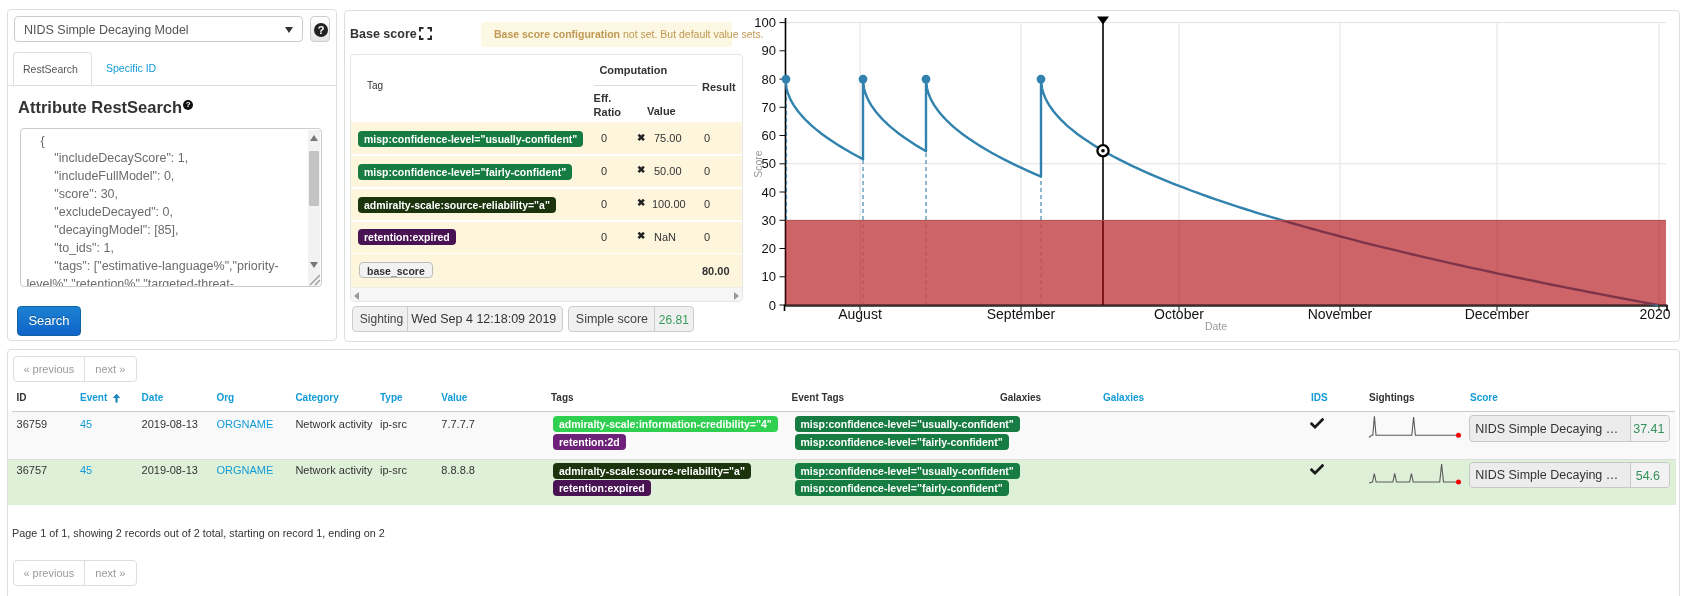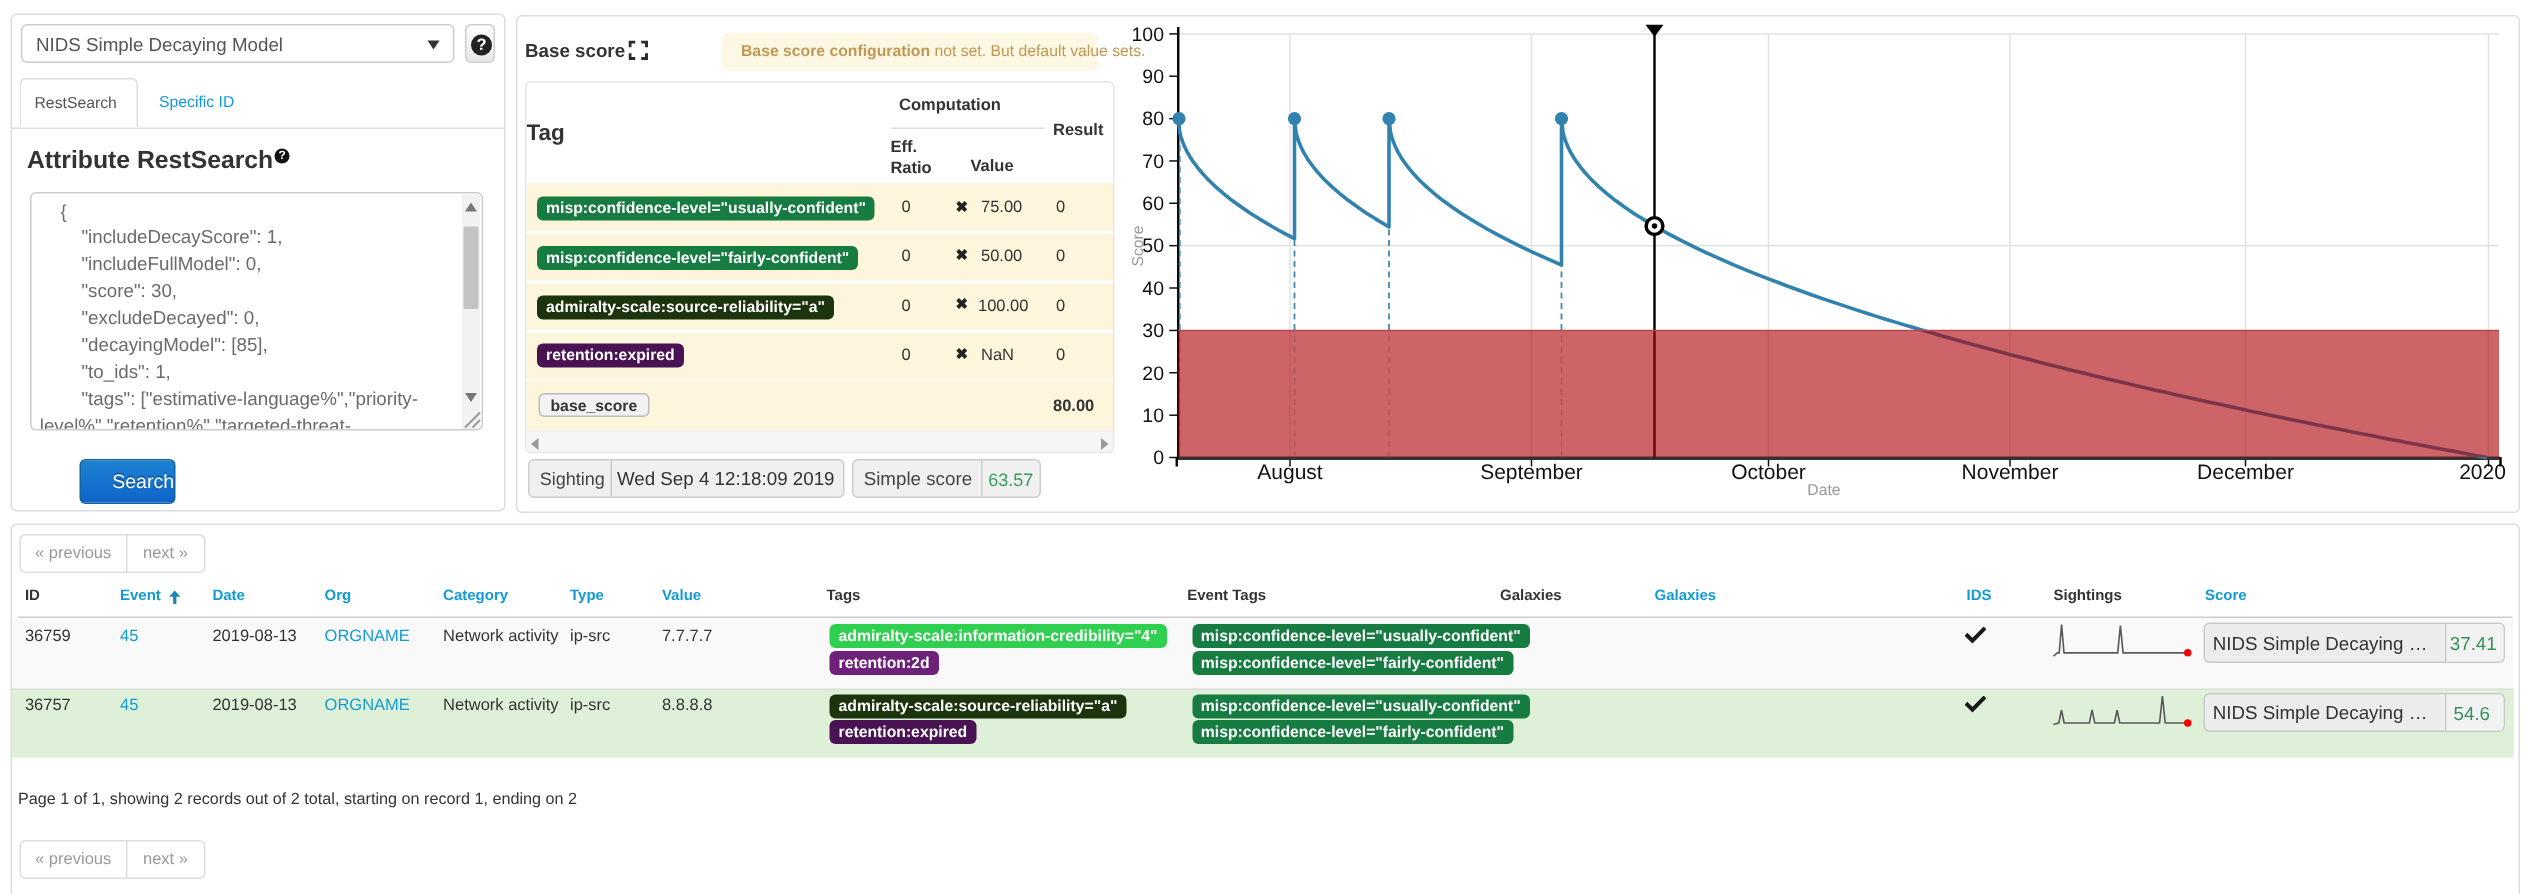"Tag" div.abs { font-size: 15px -> 10px; font-weight: bold -> normal; left: 0 -> 16px }
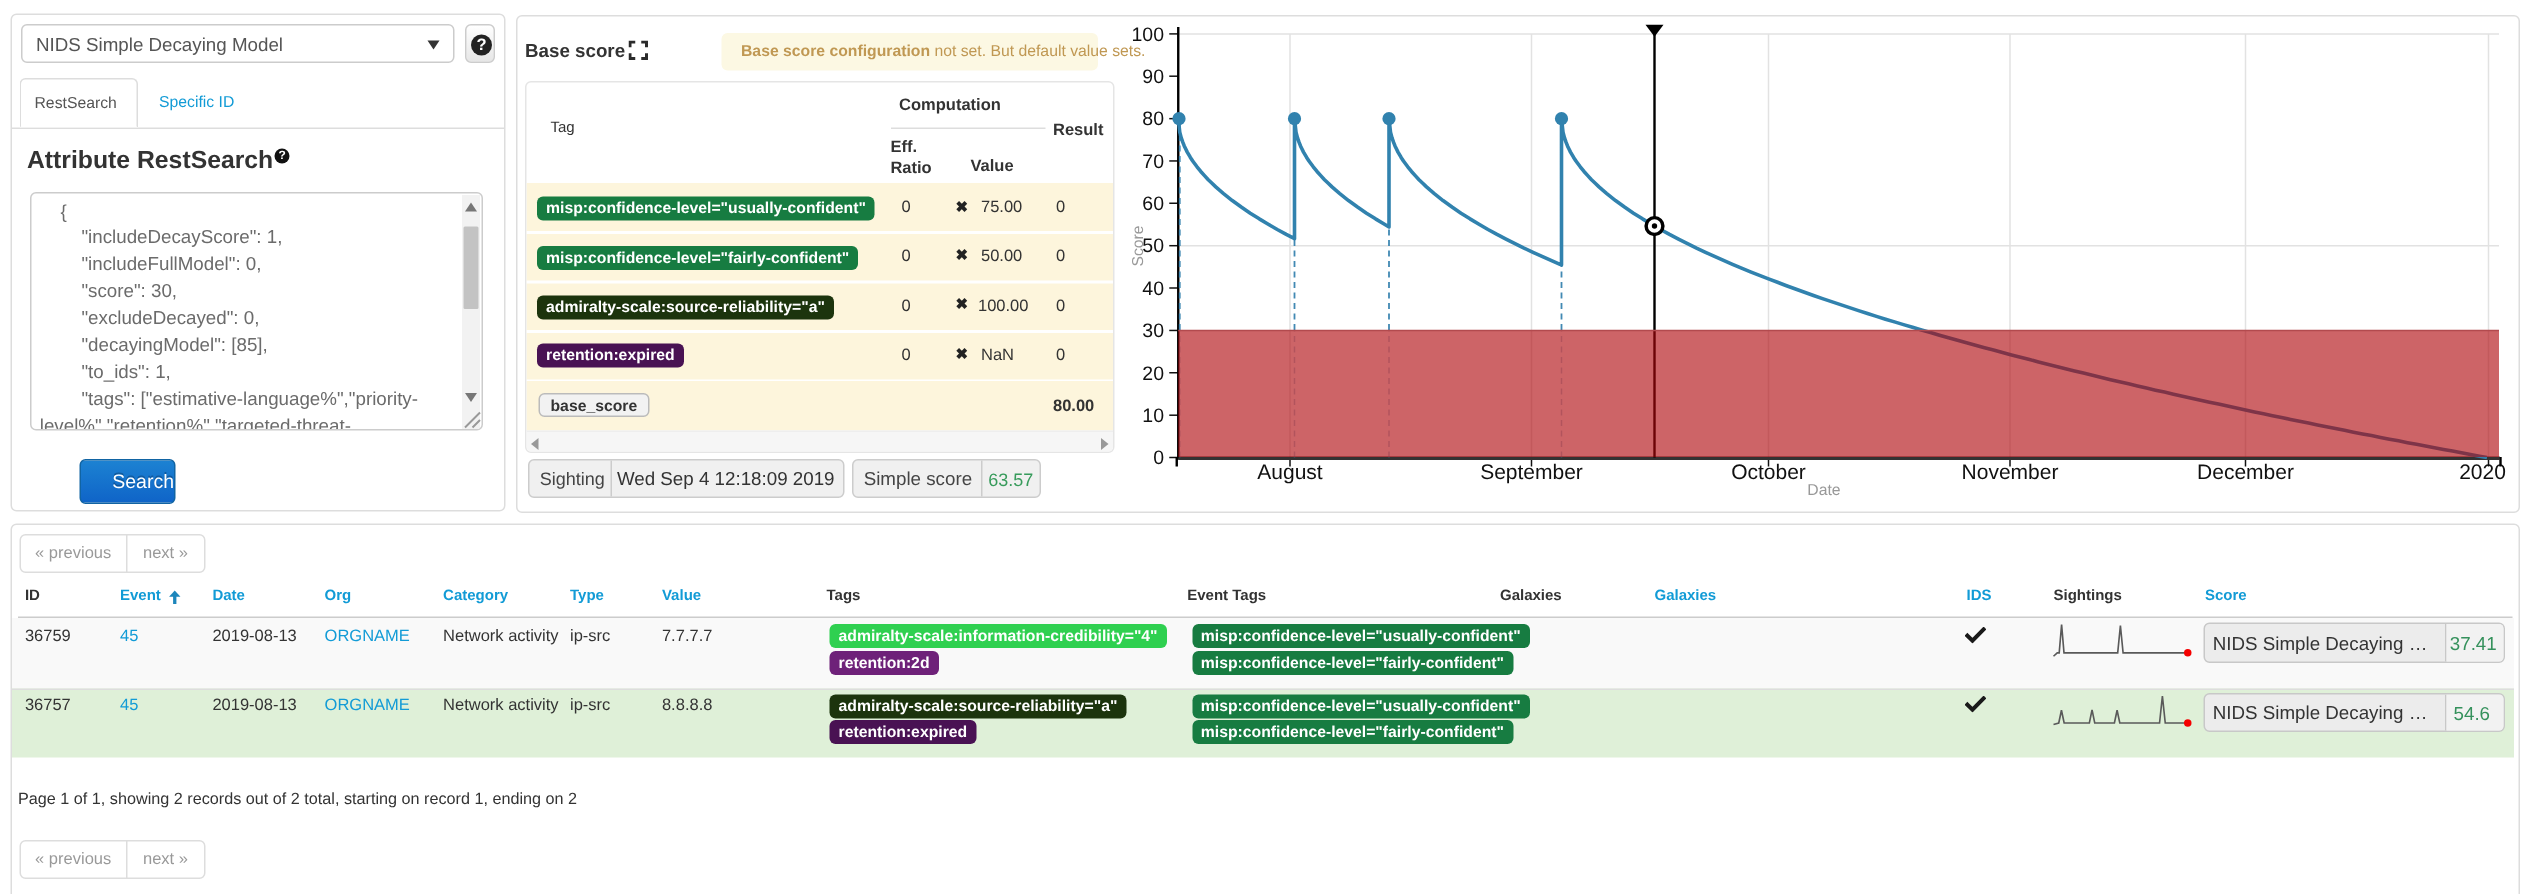"Search" div.abs { margin-left: 36px -> none; text-align: right -> center }
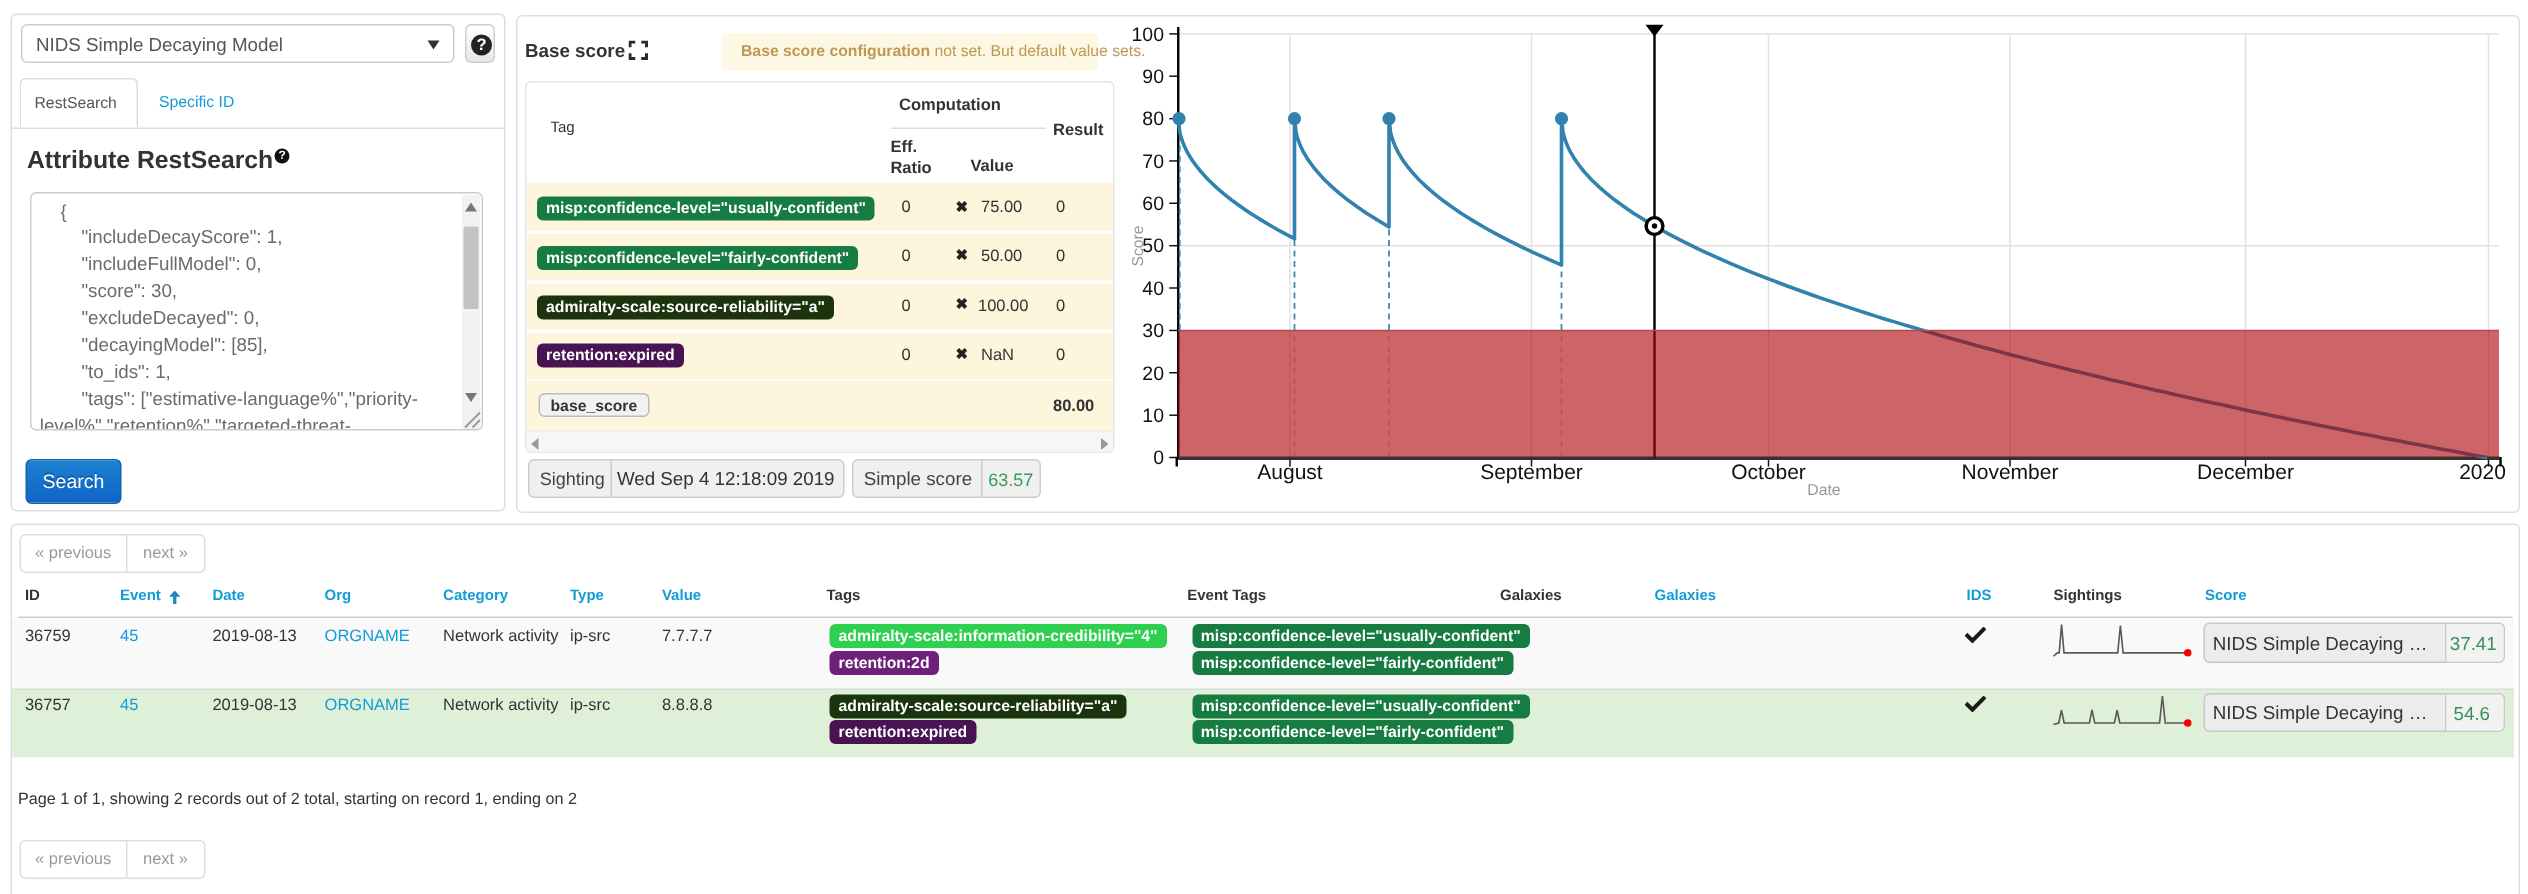"63.57" div.abs { text: 63.57 -> 26.81 }
